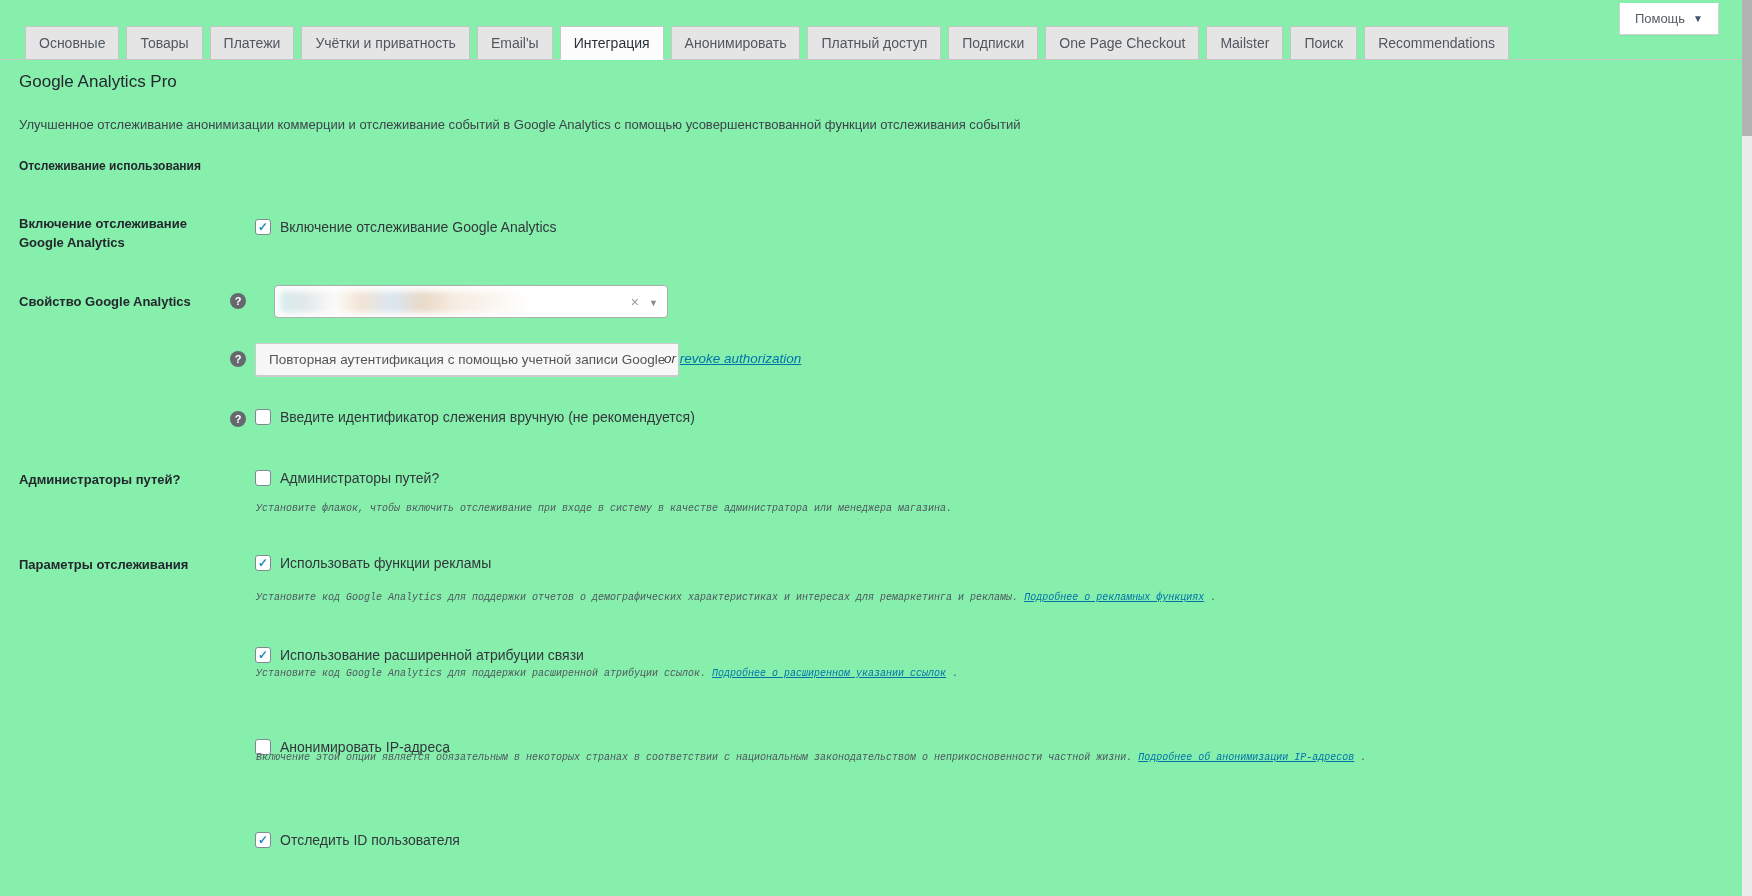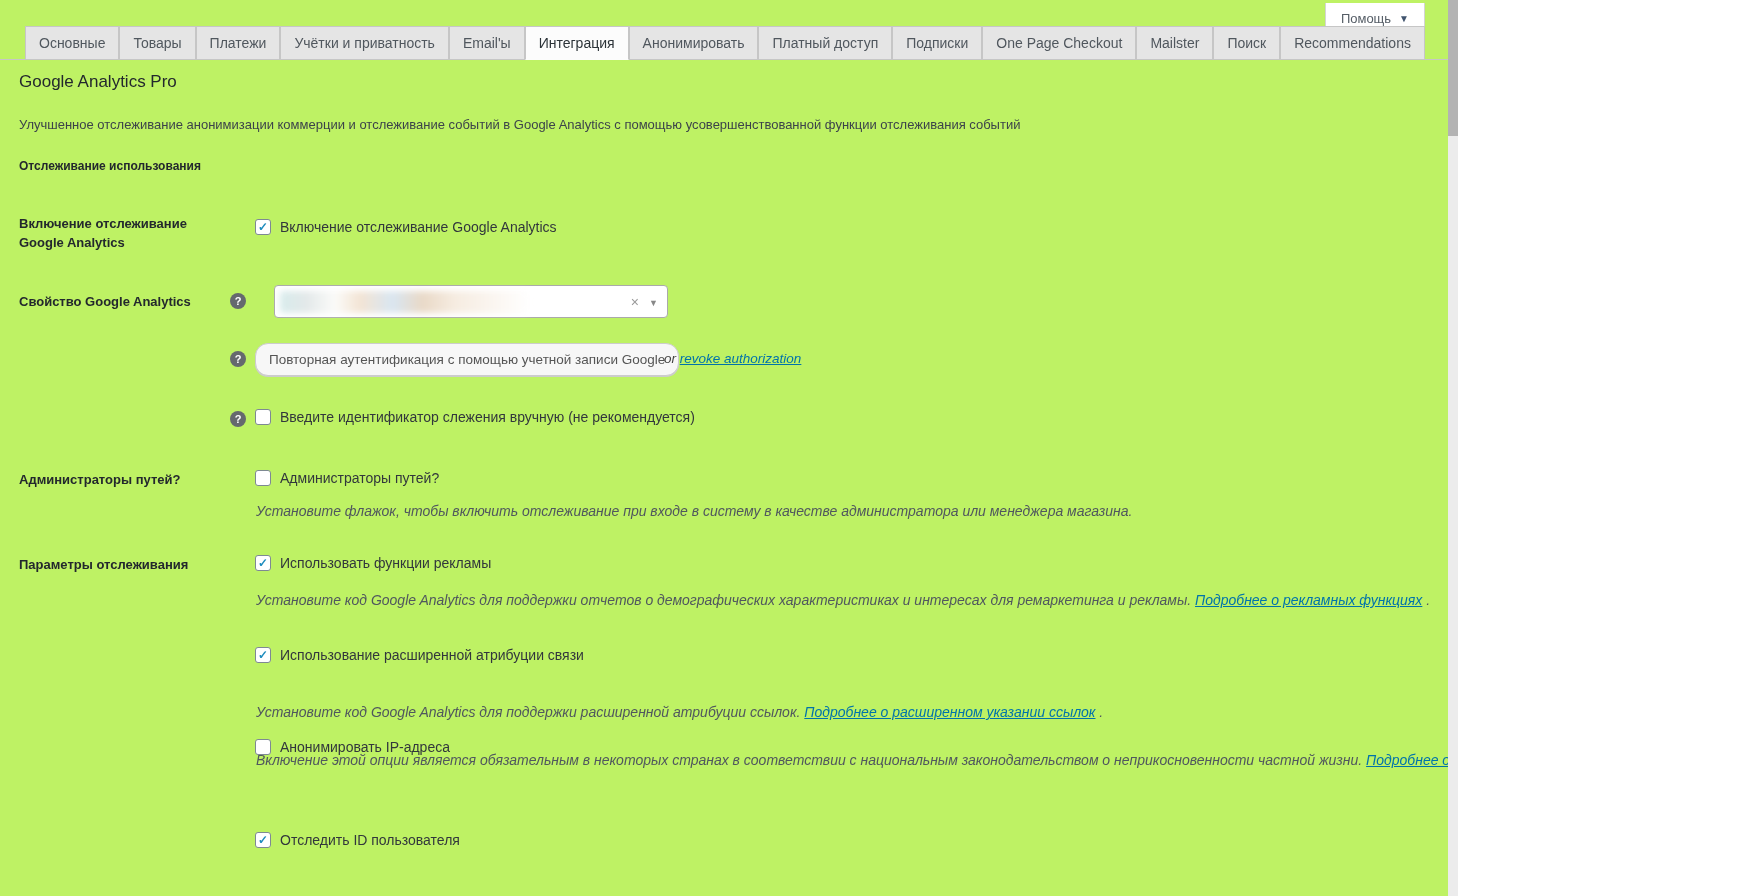"Помощь" .screen { background: #bef264 -> #86efac; width: 1458px -> 1752px }
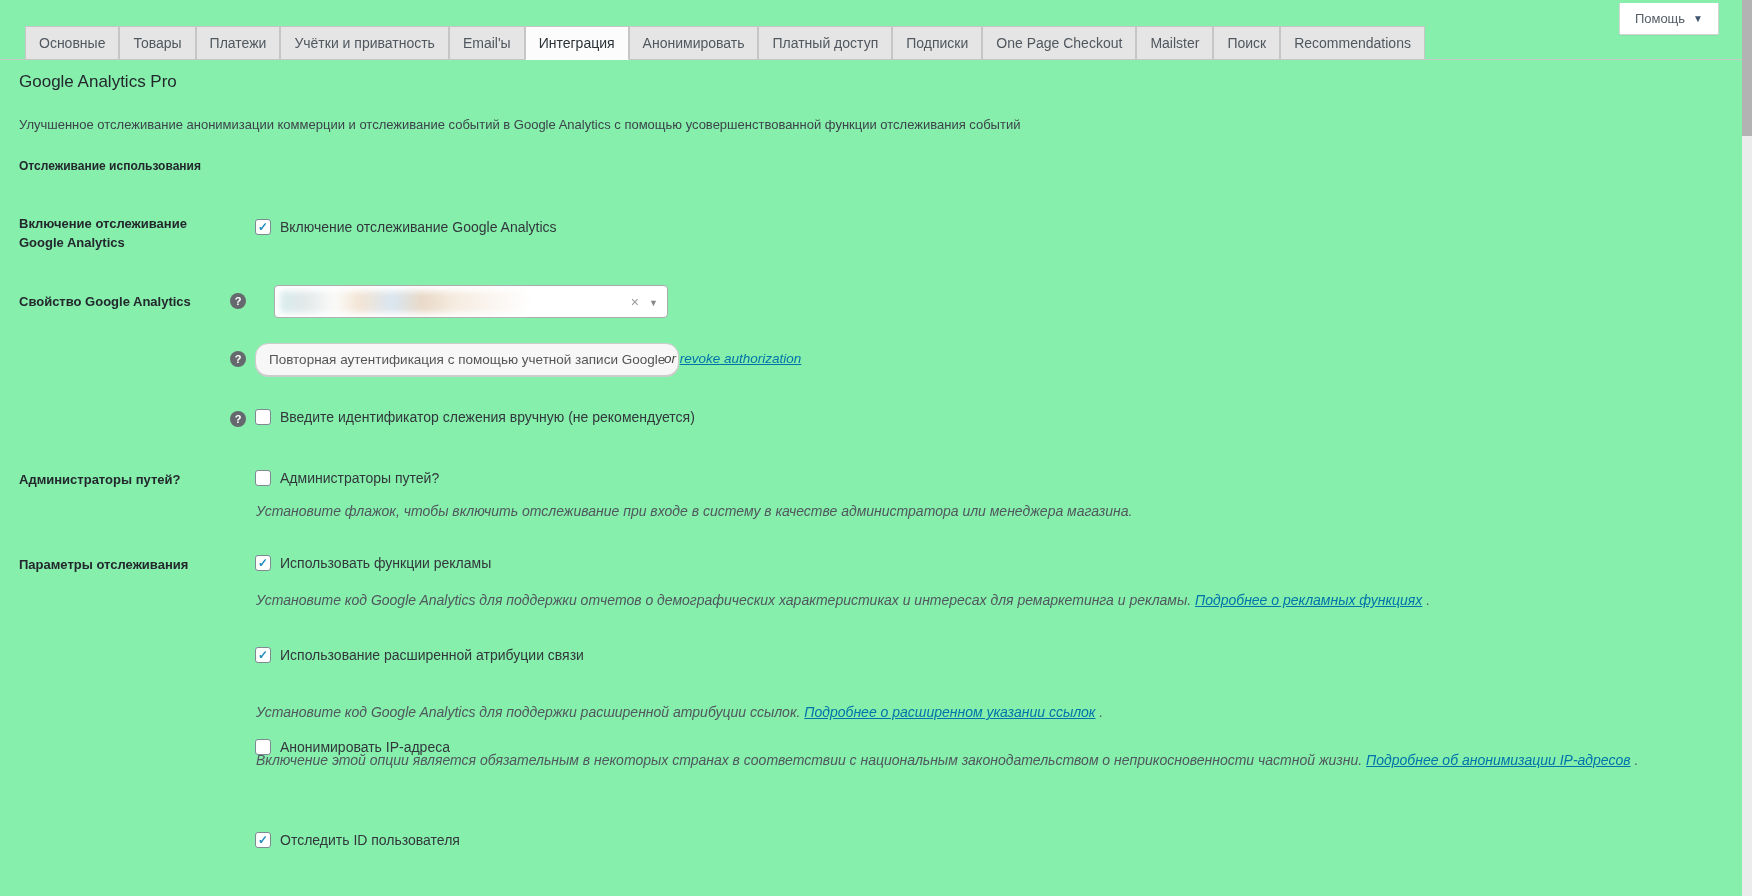"Основные" .tabbar { gap: none -> 7px }
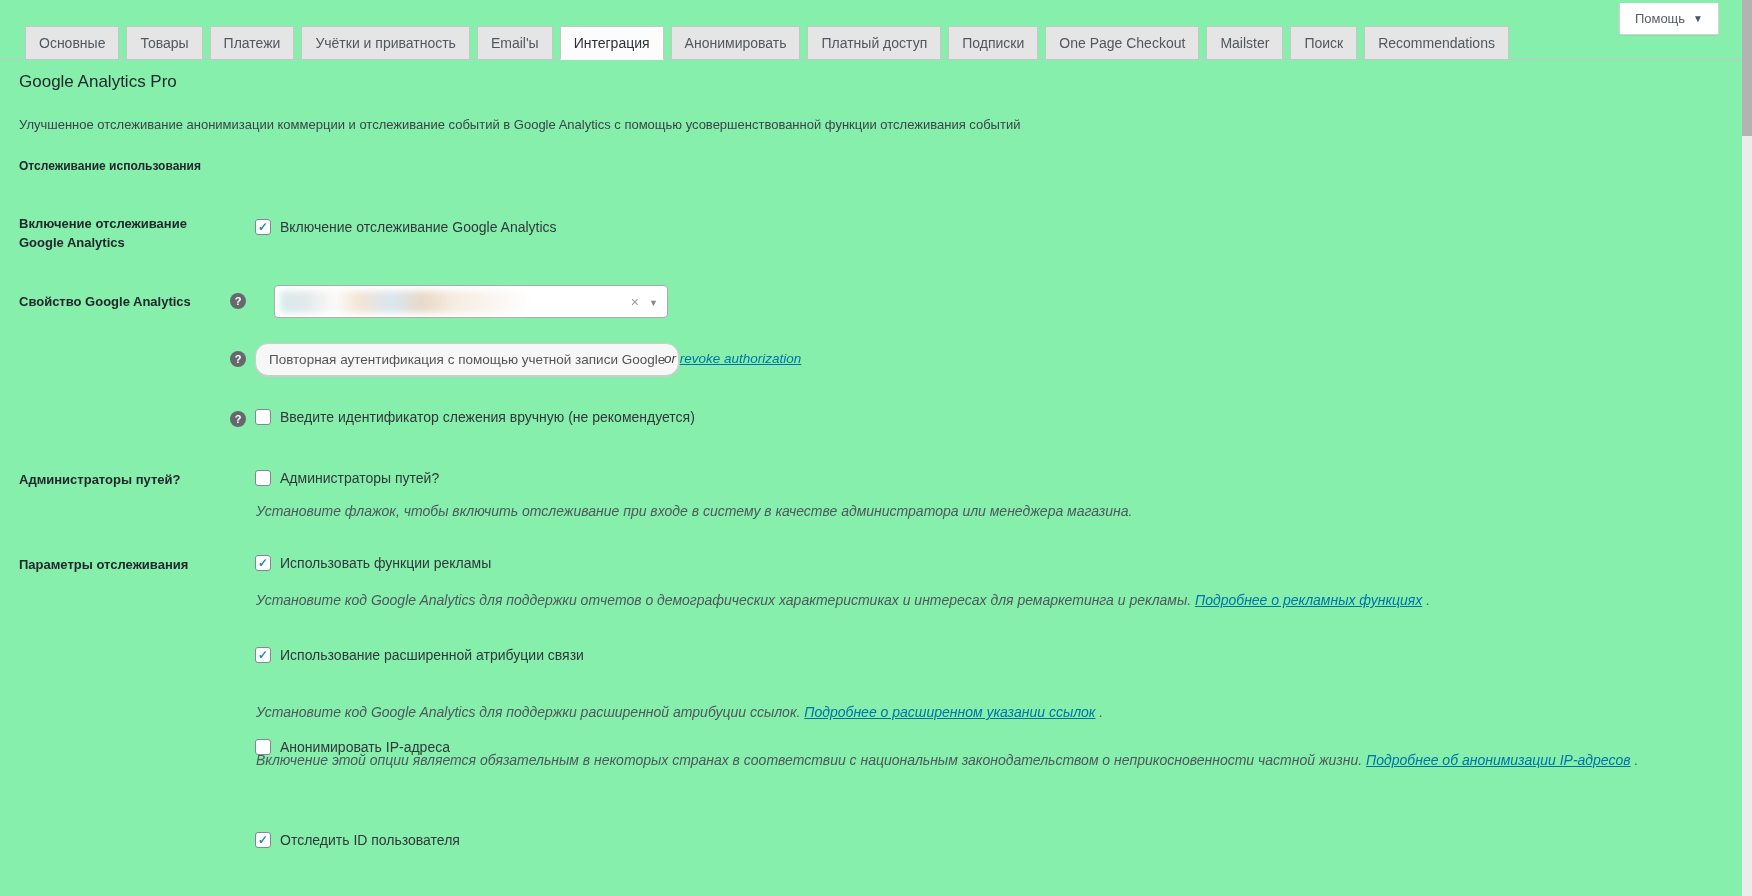"Повторная аутентификация с помощью" .btn-secondary { border-radius: 13px -> 2px }
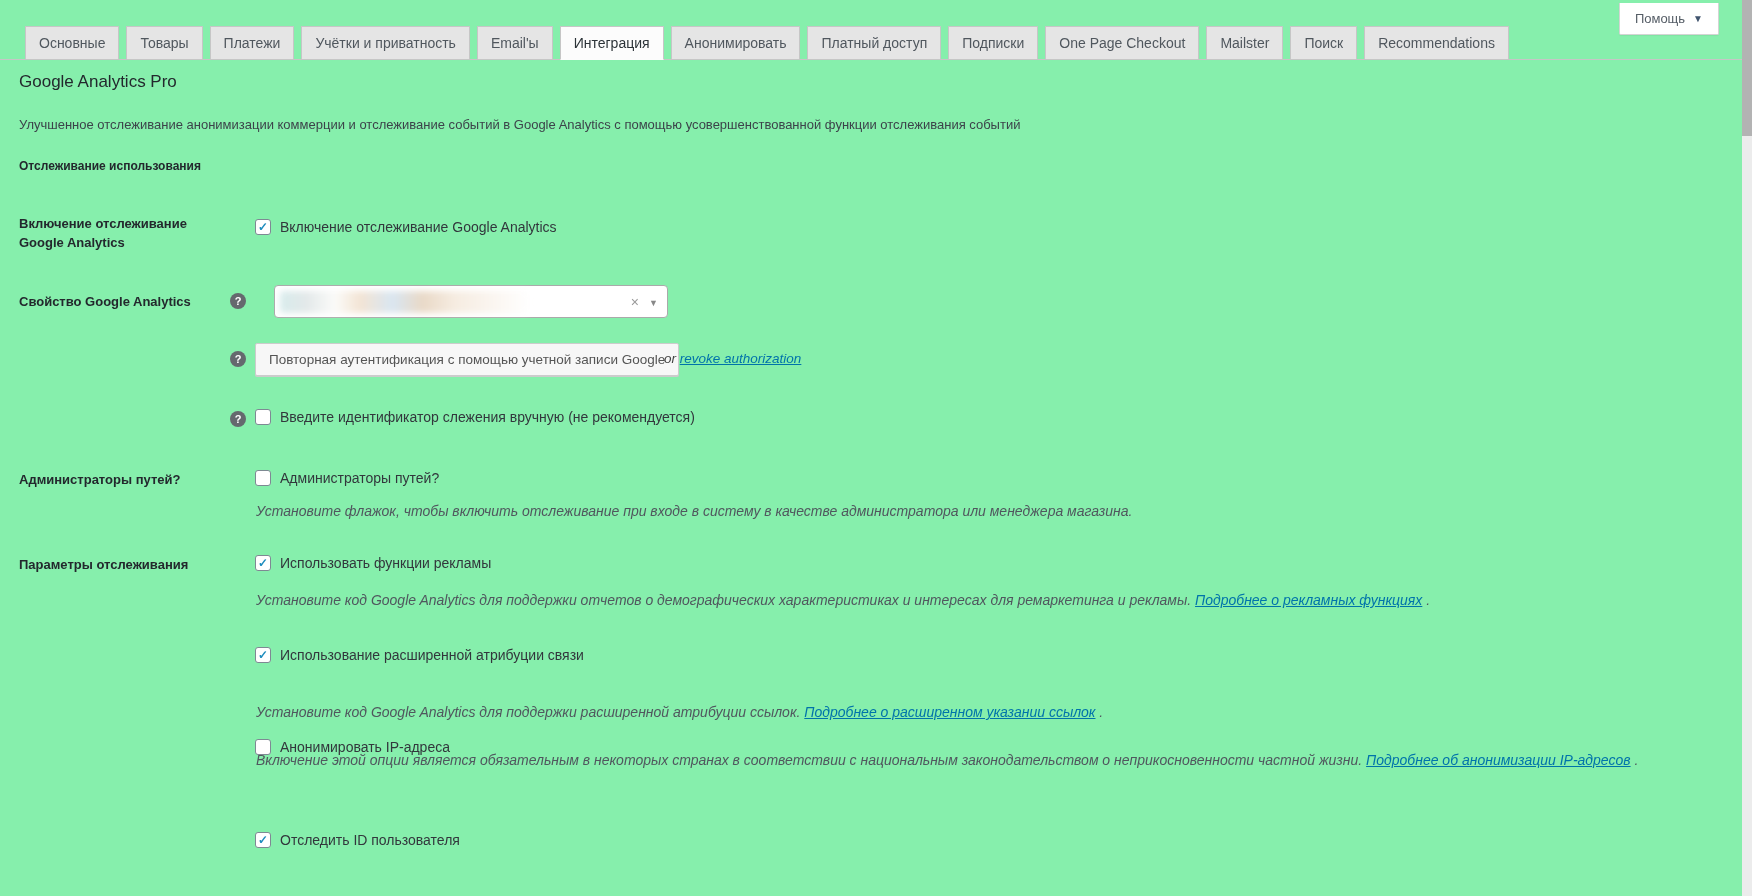"Установите флажок, чтобы включить" .desc { font-family: none -> Liberation Mono, monospace; font-size: 14px -> 10px }
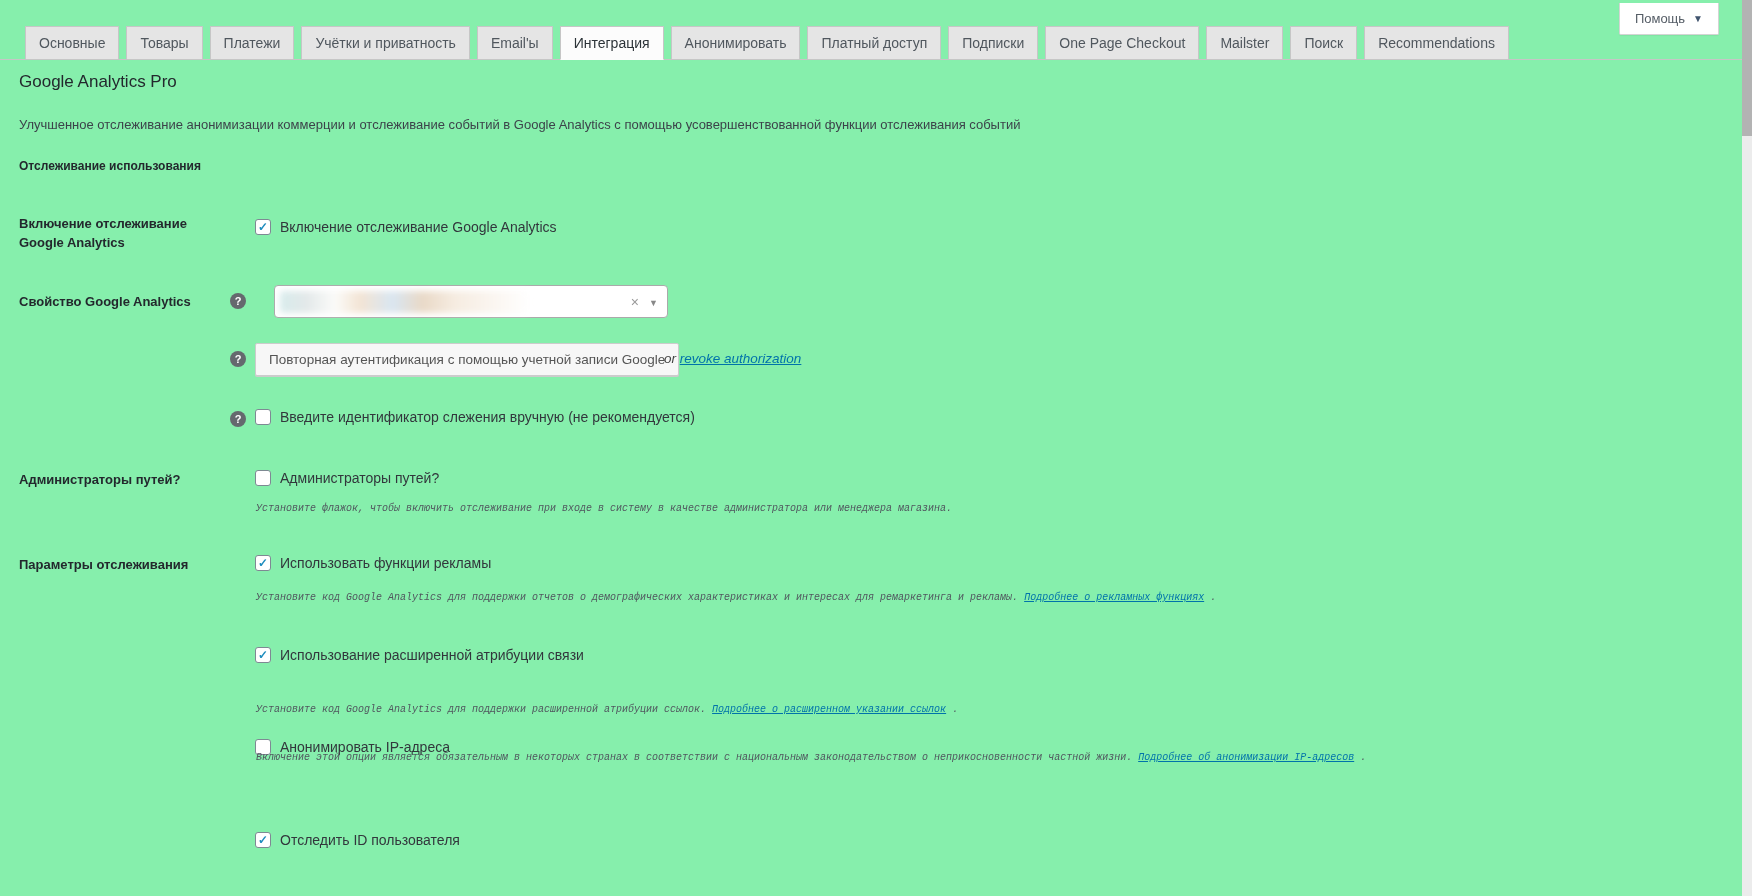"Установите код Google Analytics для поддержки" div.desc { top: 704px -> 668px }
